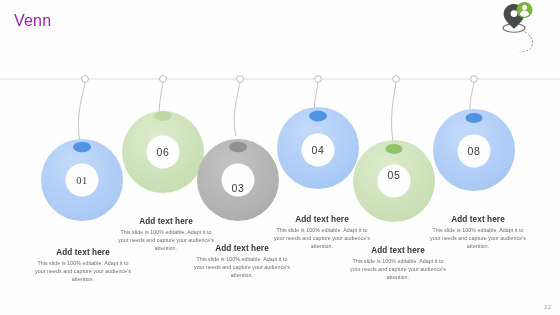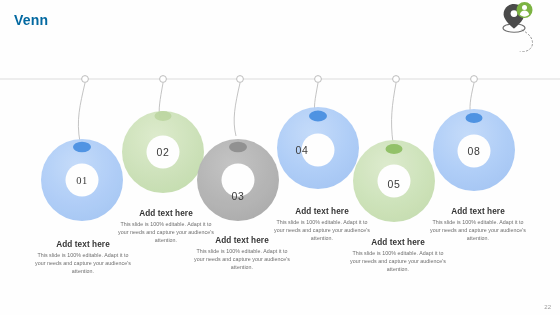"Venn" #title { color: #0369a1 -> #a21caf; font-size: 14px -> 16px; font-weight: 700 -> 400 }
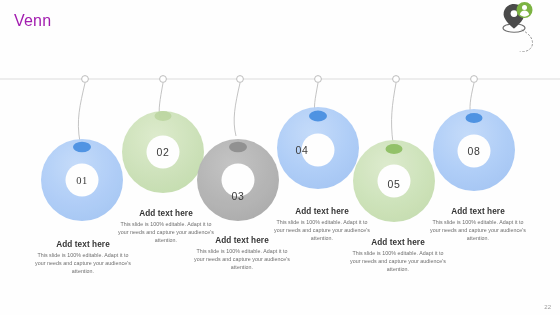"02" div.num { text: 02 -> 06 }
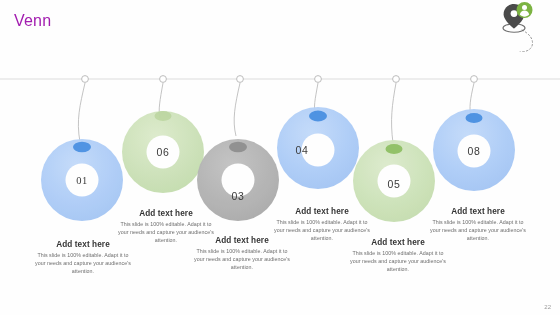"04" div.num { left: 302px -> 318px }
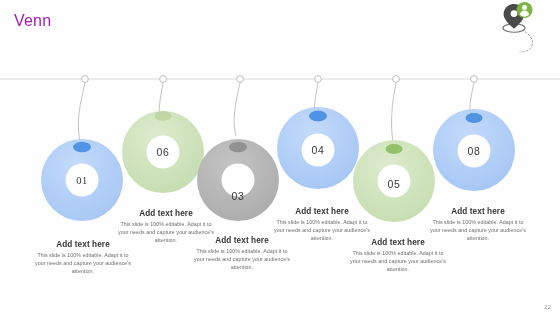"05" div.num { top: 184px -> 175px }
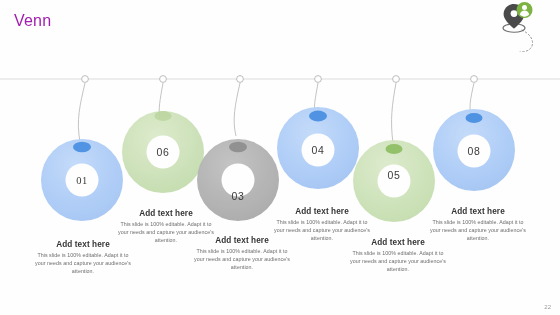"03" div.num { top: 196px -> 188px }
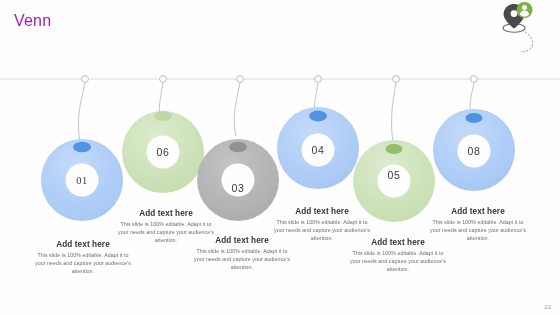"Add text here" .tblock .th { margin: 0 0 2px 0 -> 8px 0 2px 0 }
